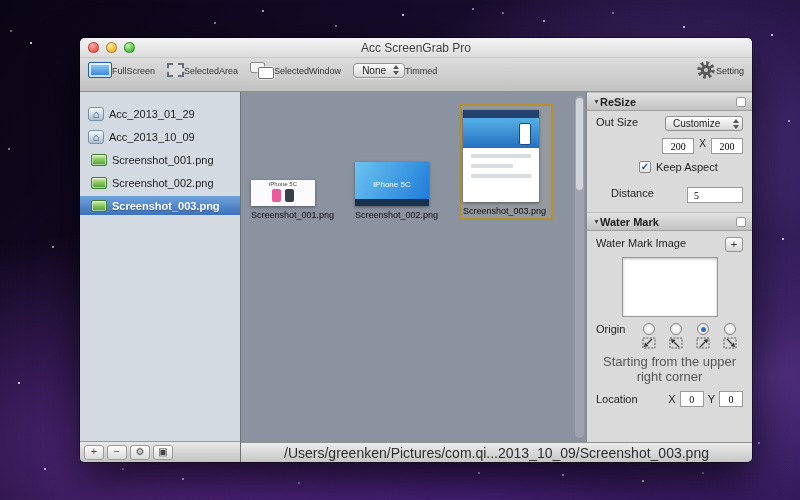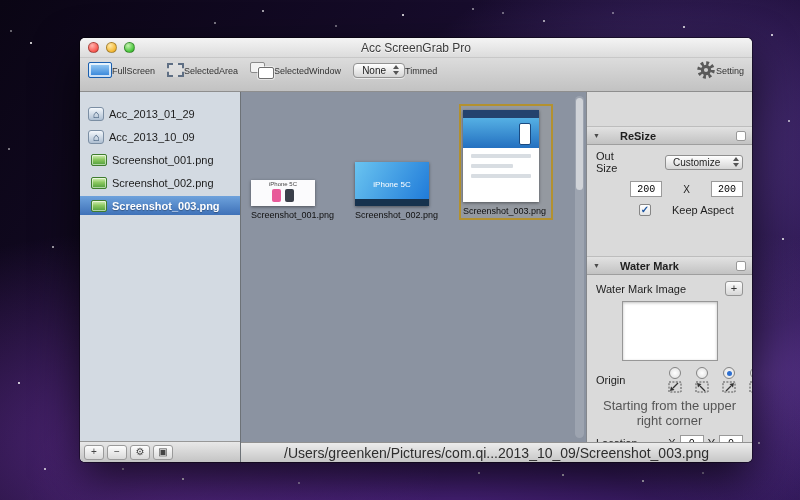"ReSize" .sec-head { gap: 20px -> 0; margin-top: 34px -> none }
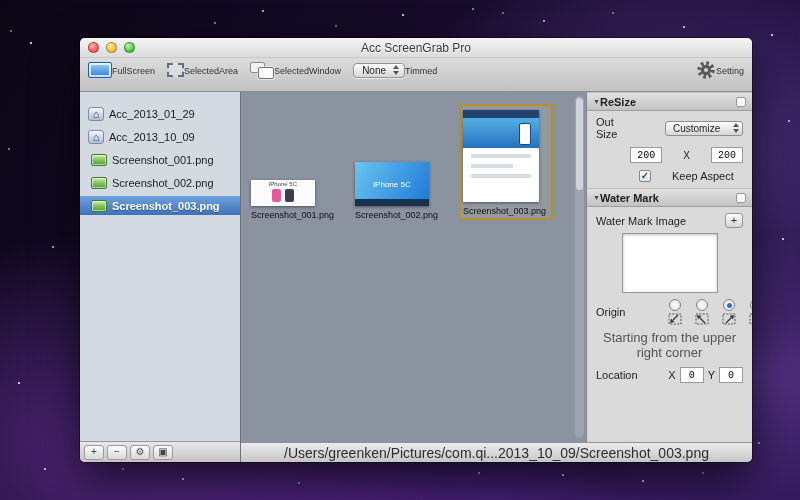"Out Size" .prow { align-items: center -> none; gap: 16px -> none }
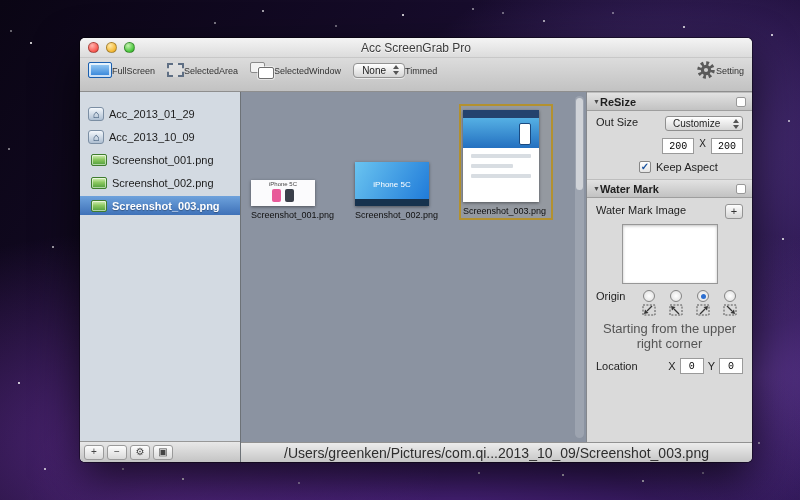"200" .tf { font-family: Liberation Mono, monospace -> Liberation Serif, serif }
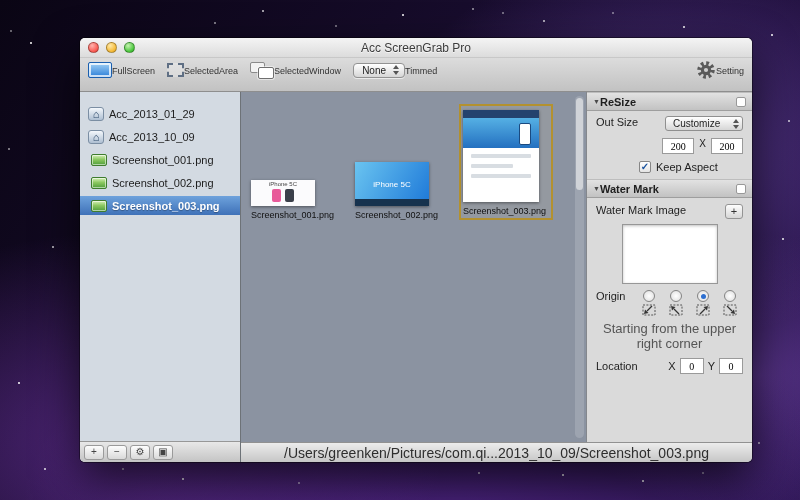"Distance" div.prow { html: none -> <div> <span>Distance</span> <span></span> <input> </div> }
